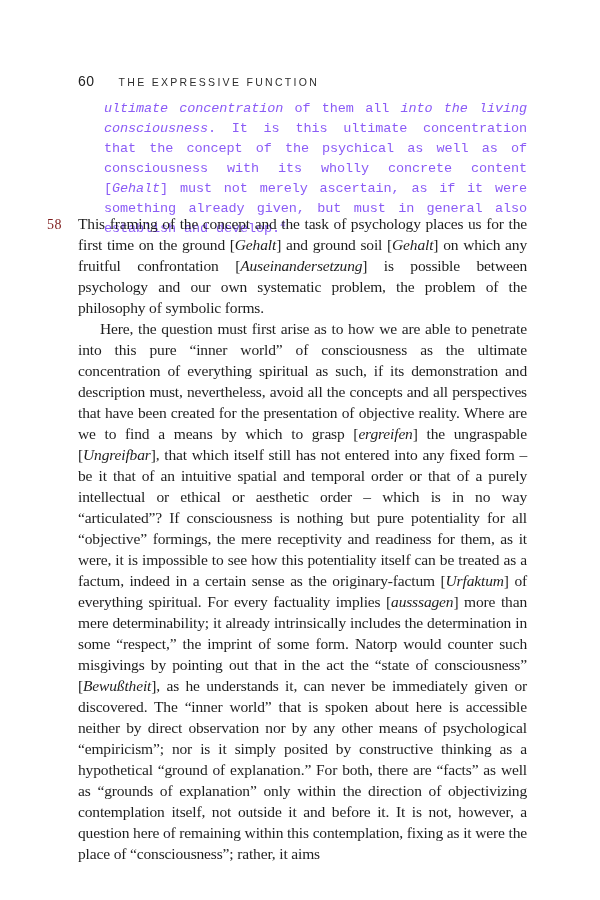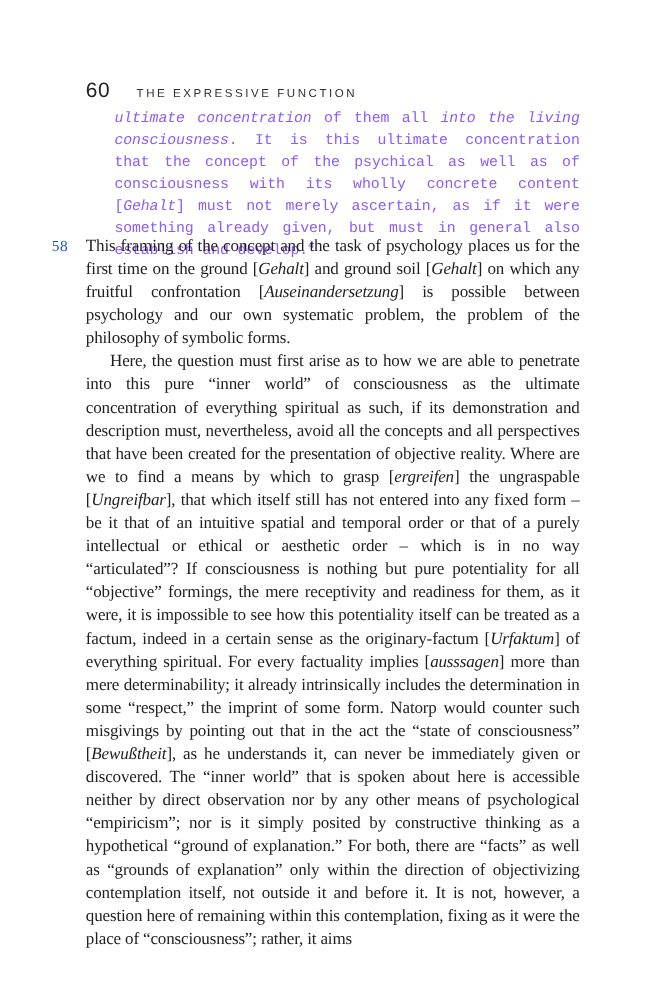"60" .pagenum { font-size: 19px -> 14px }
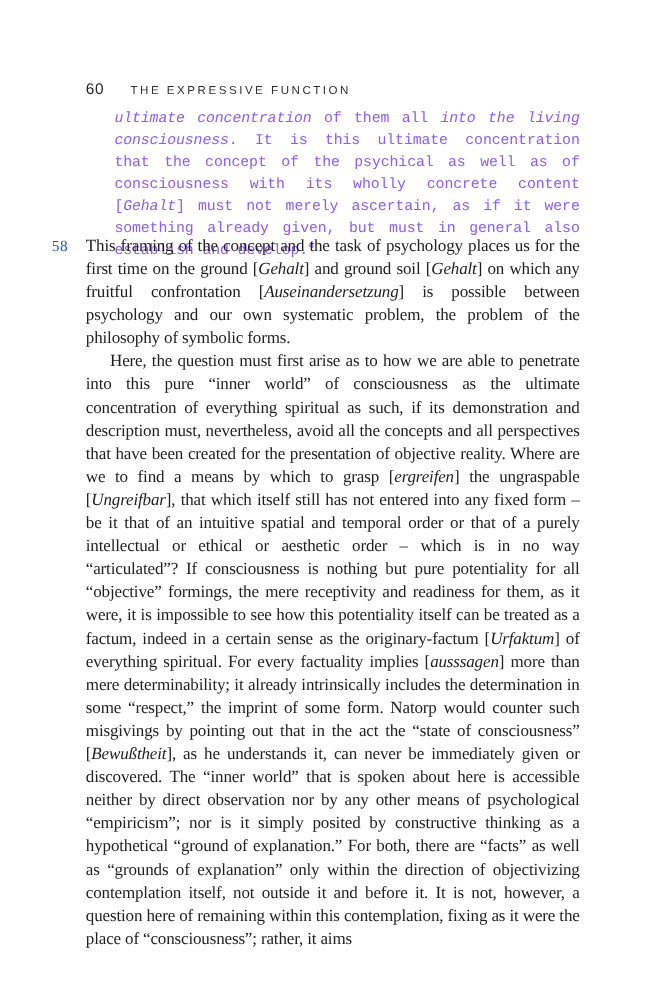"58" .margin-num { color: #1d4ed8 -> #7f1d1d }
